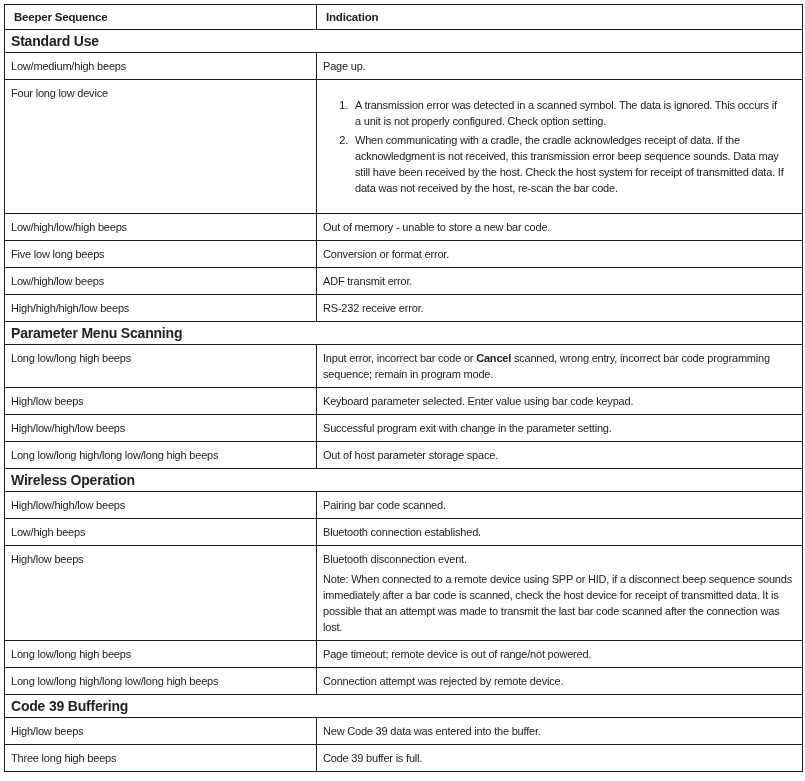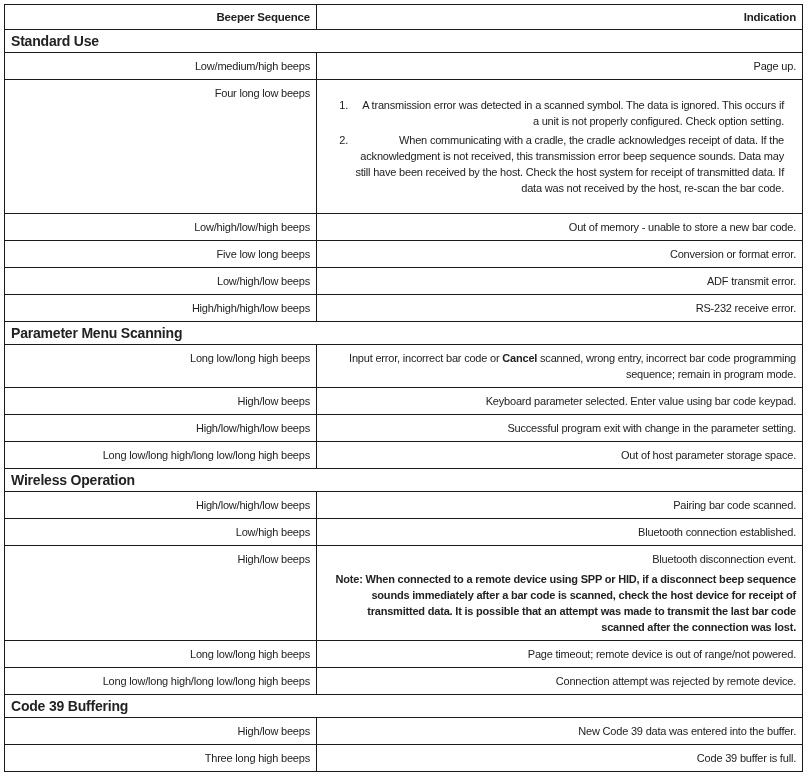"Beeper Sequence" .doc-table th { text-align: right -> left }
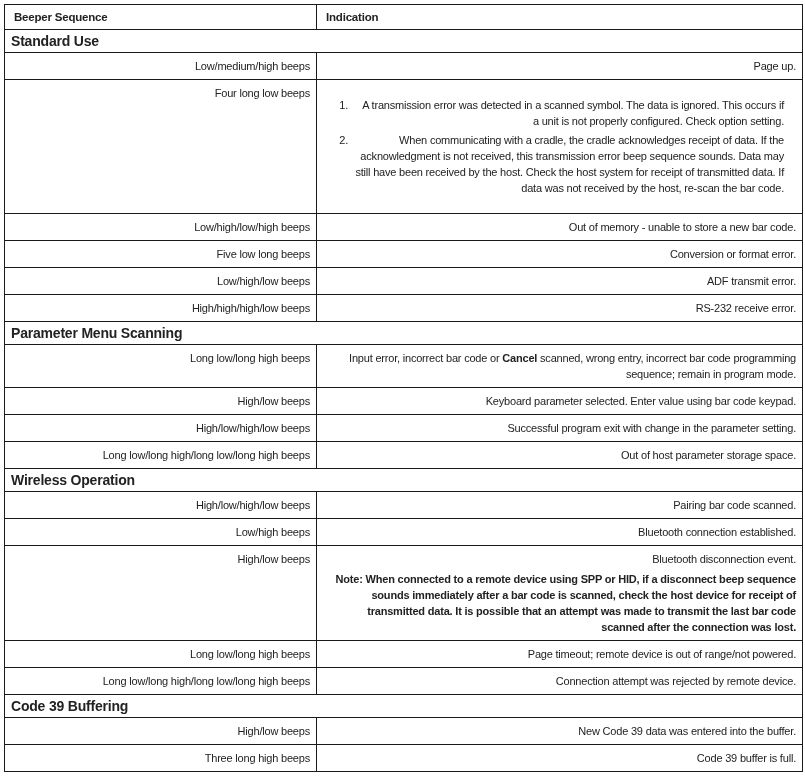"Low/medium/high beeps" .doc-table tr.row td { text-align: right -> none }
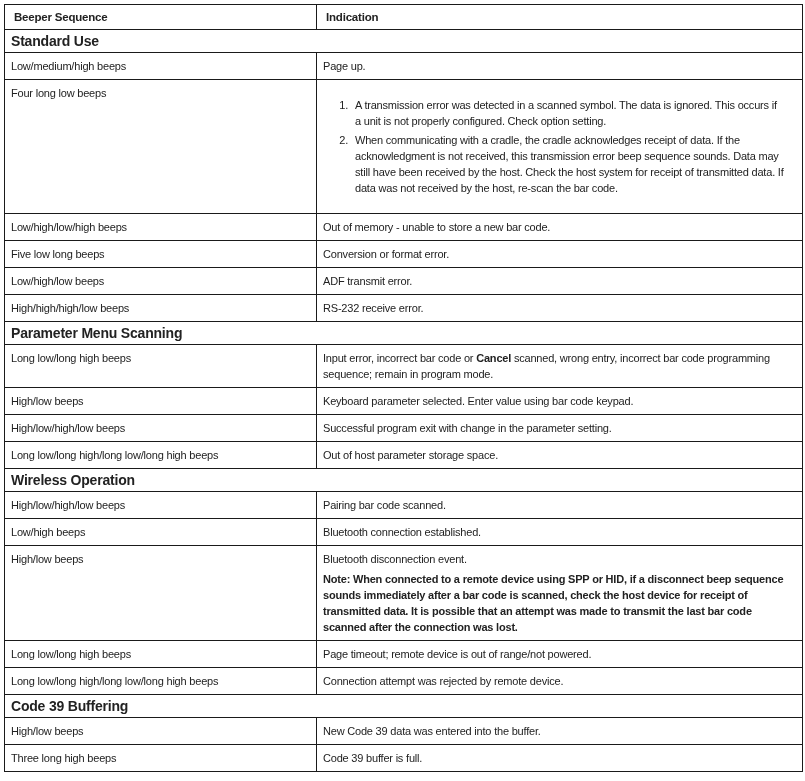"Four long low beeps" td { text: beeps -> device }
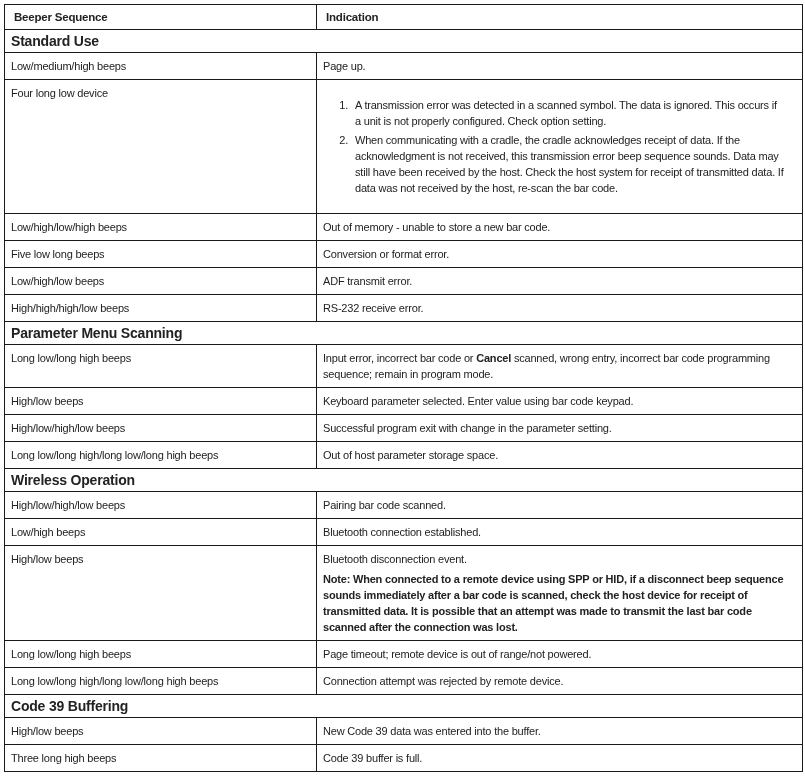"Note: When connected to a" .para + .para { font-weight: bold -> none }
